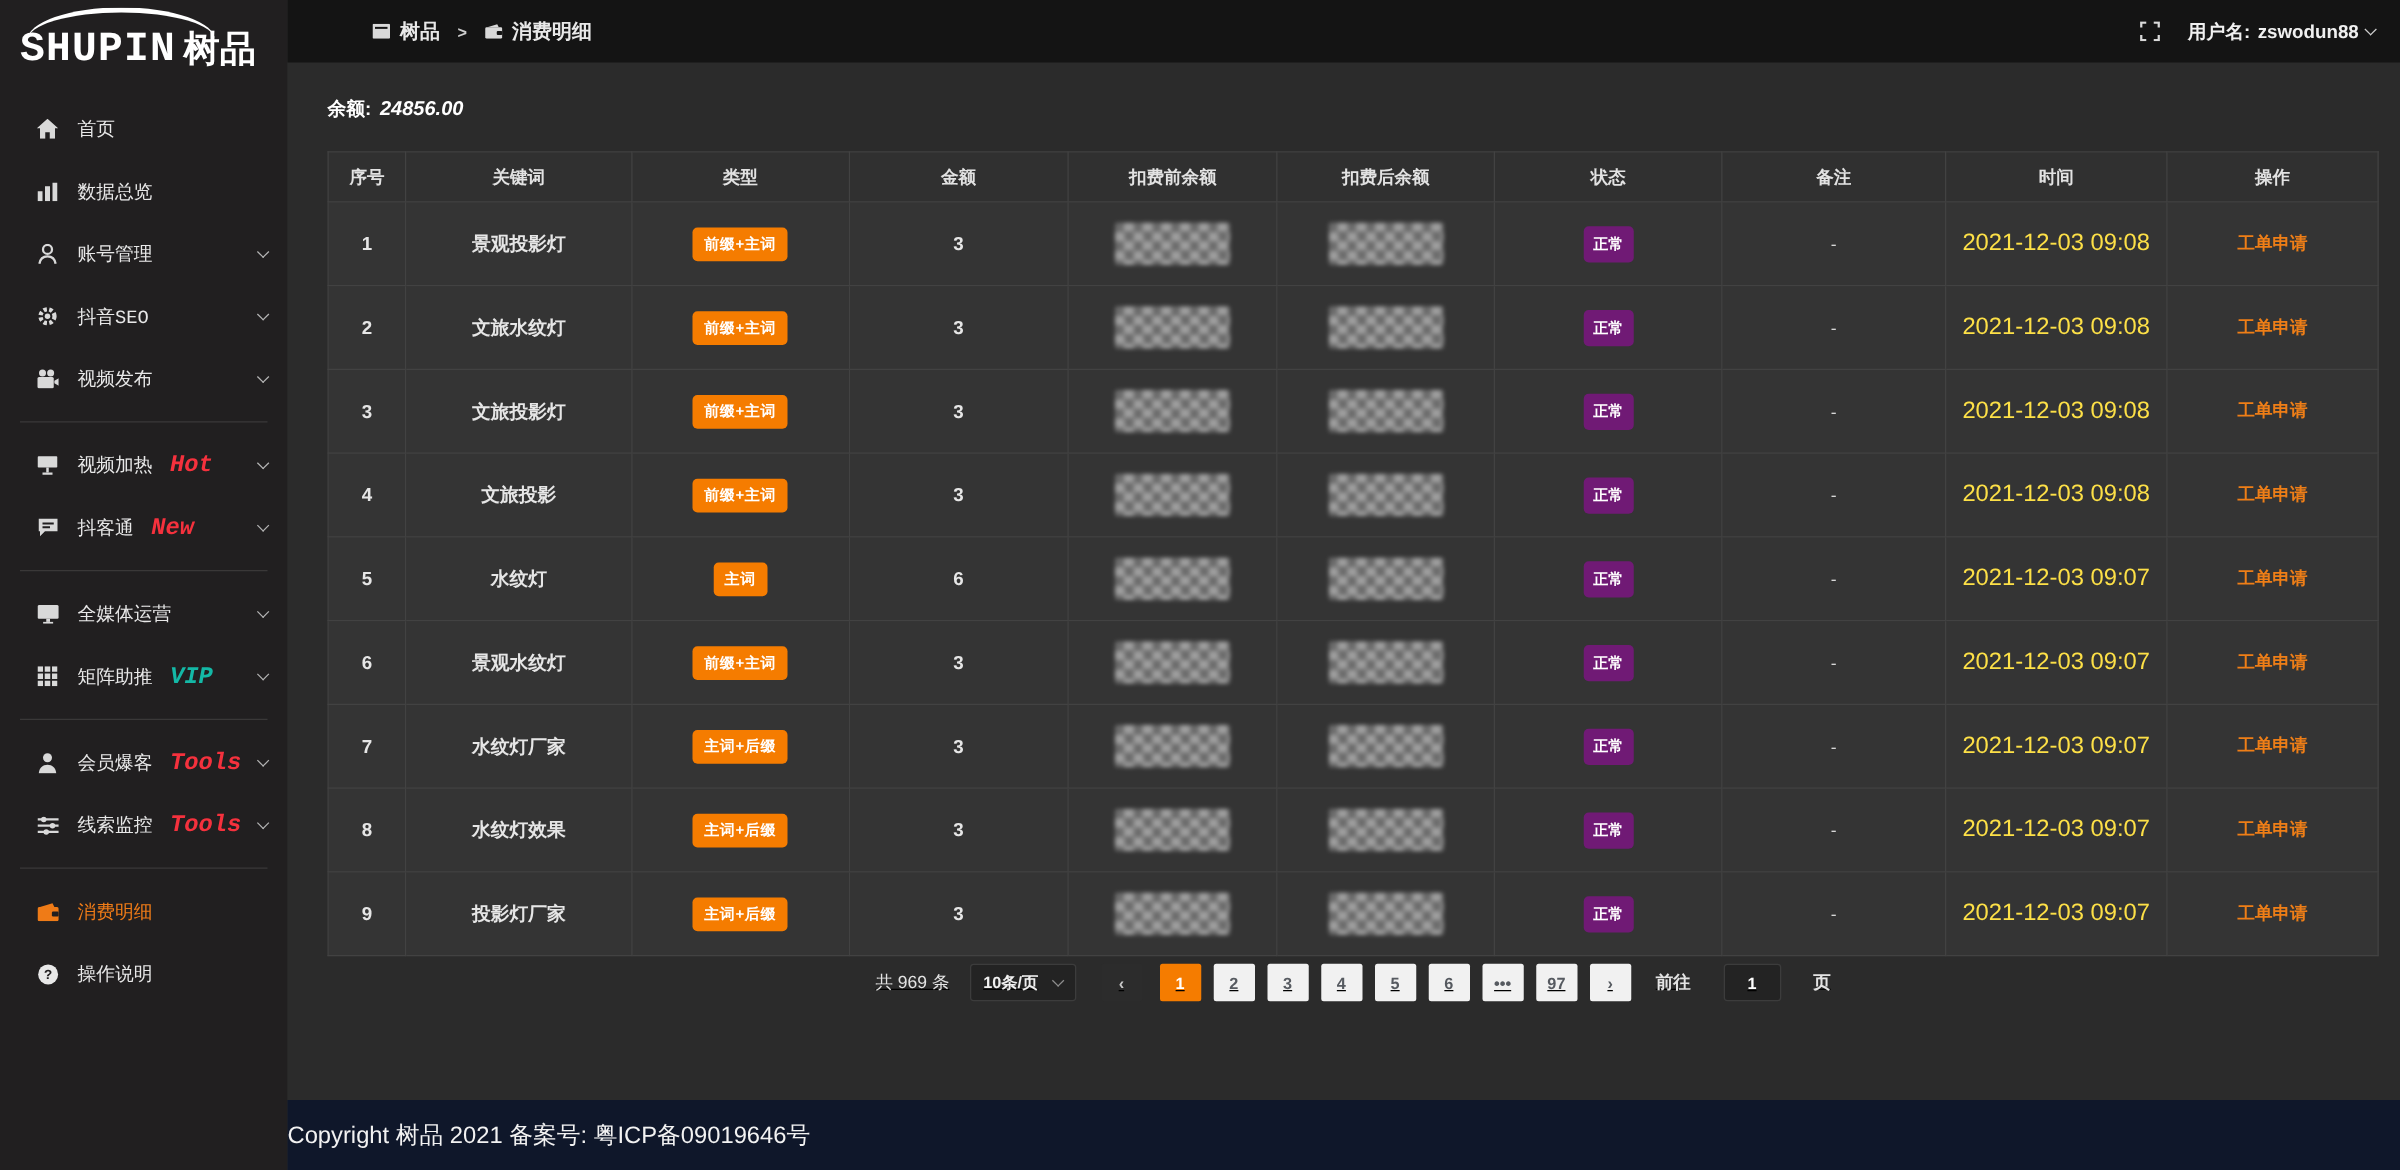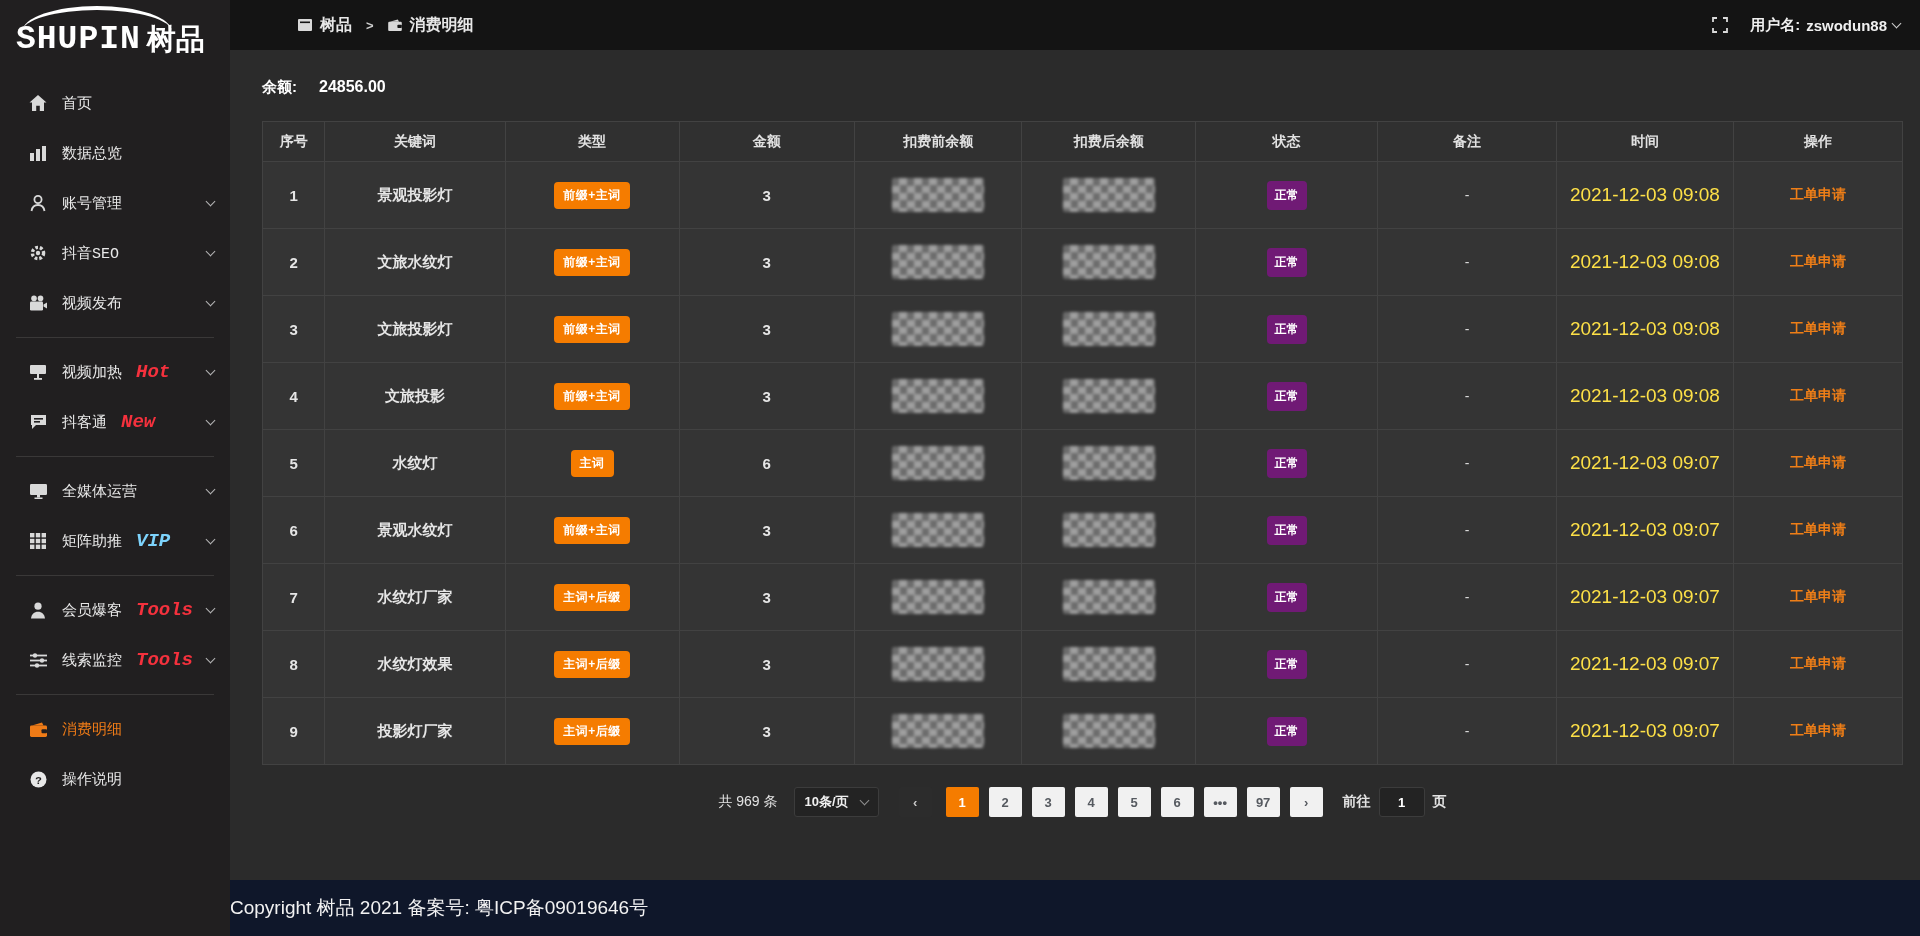"24856.00" .balance b { font-style: none -> italic; margin-left: 22px -> 7px }
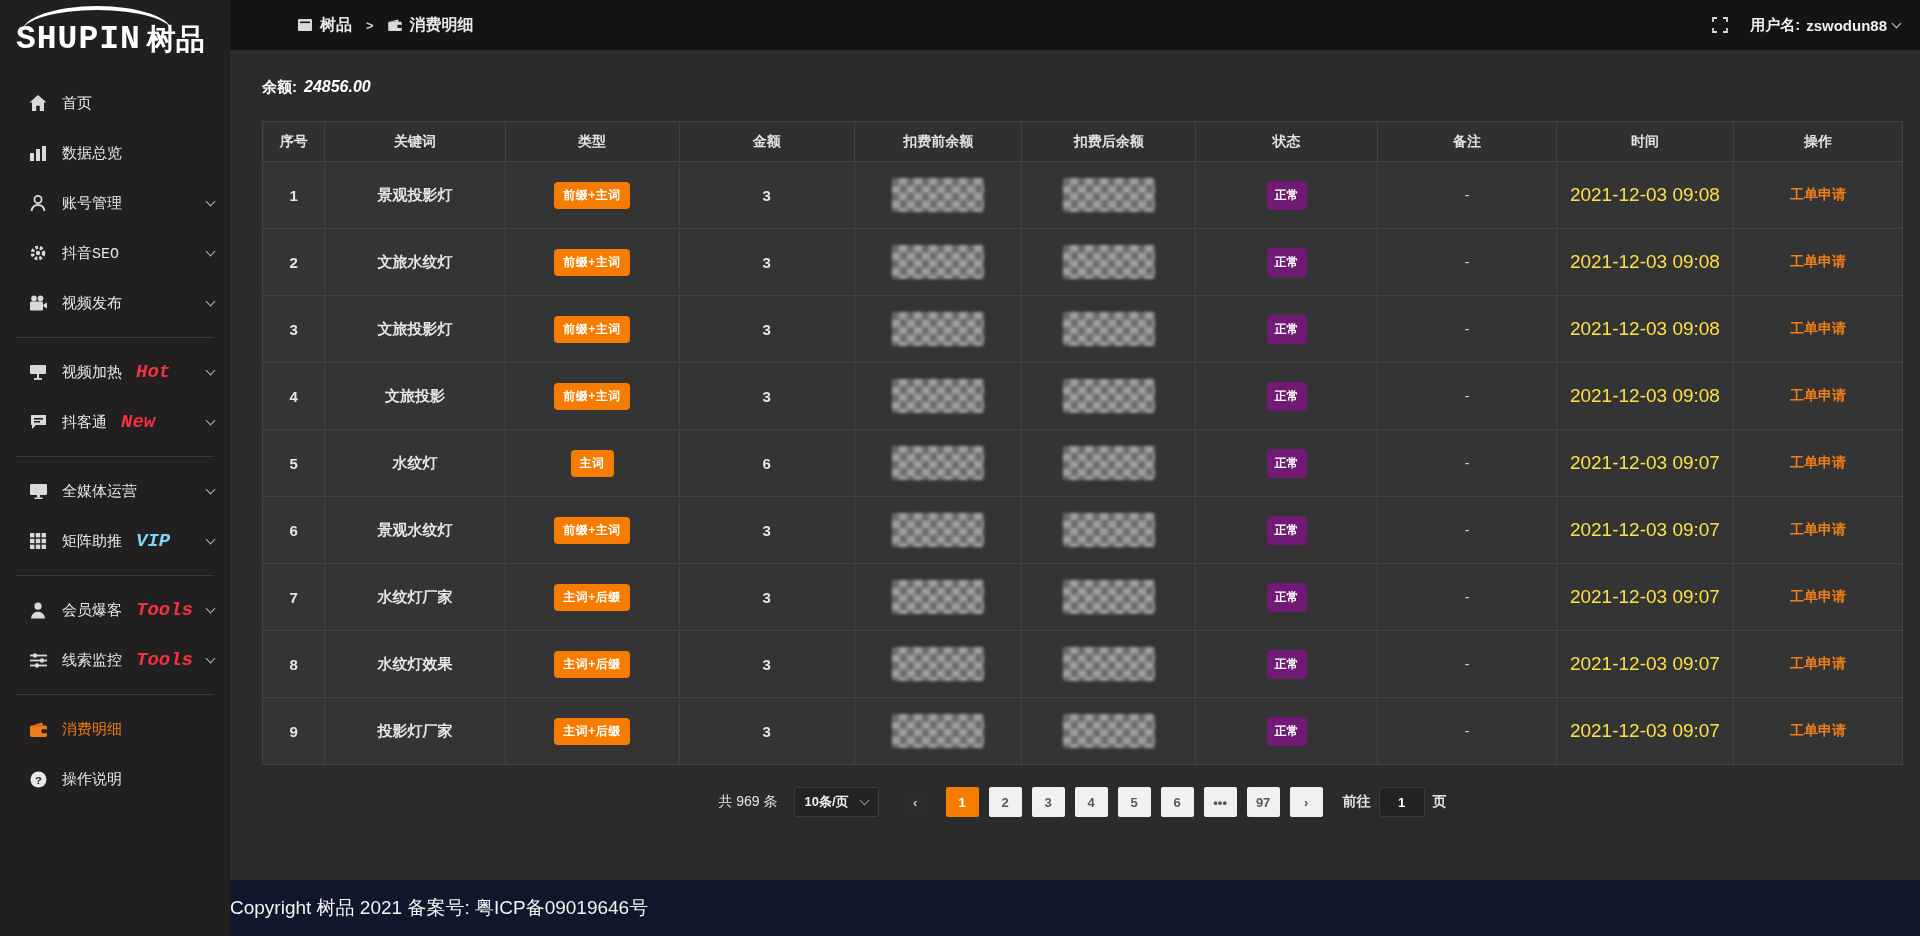"VIP" .nav-badge.gold { color: #7dd3fc -> #14b8a6 }
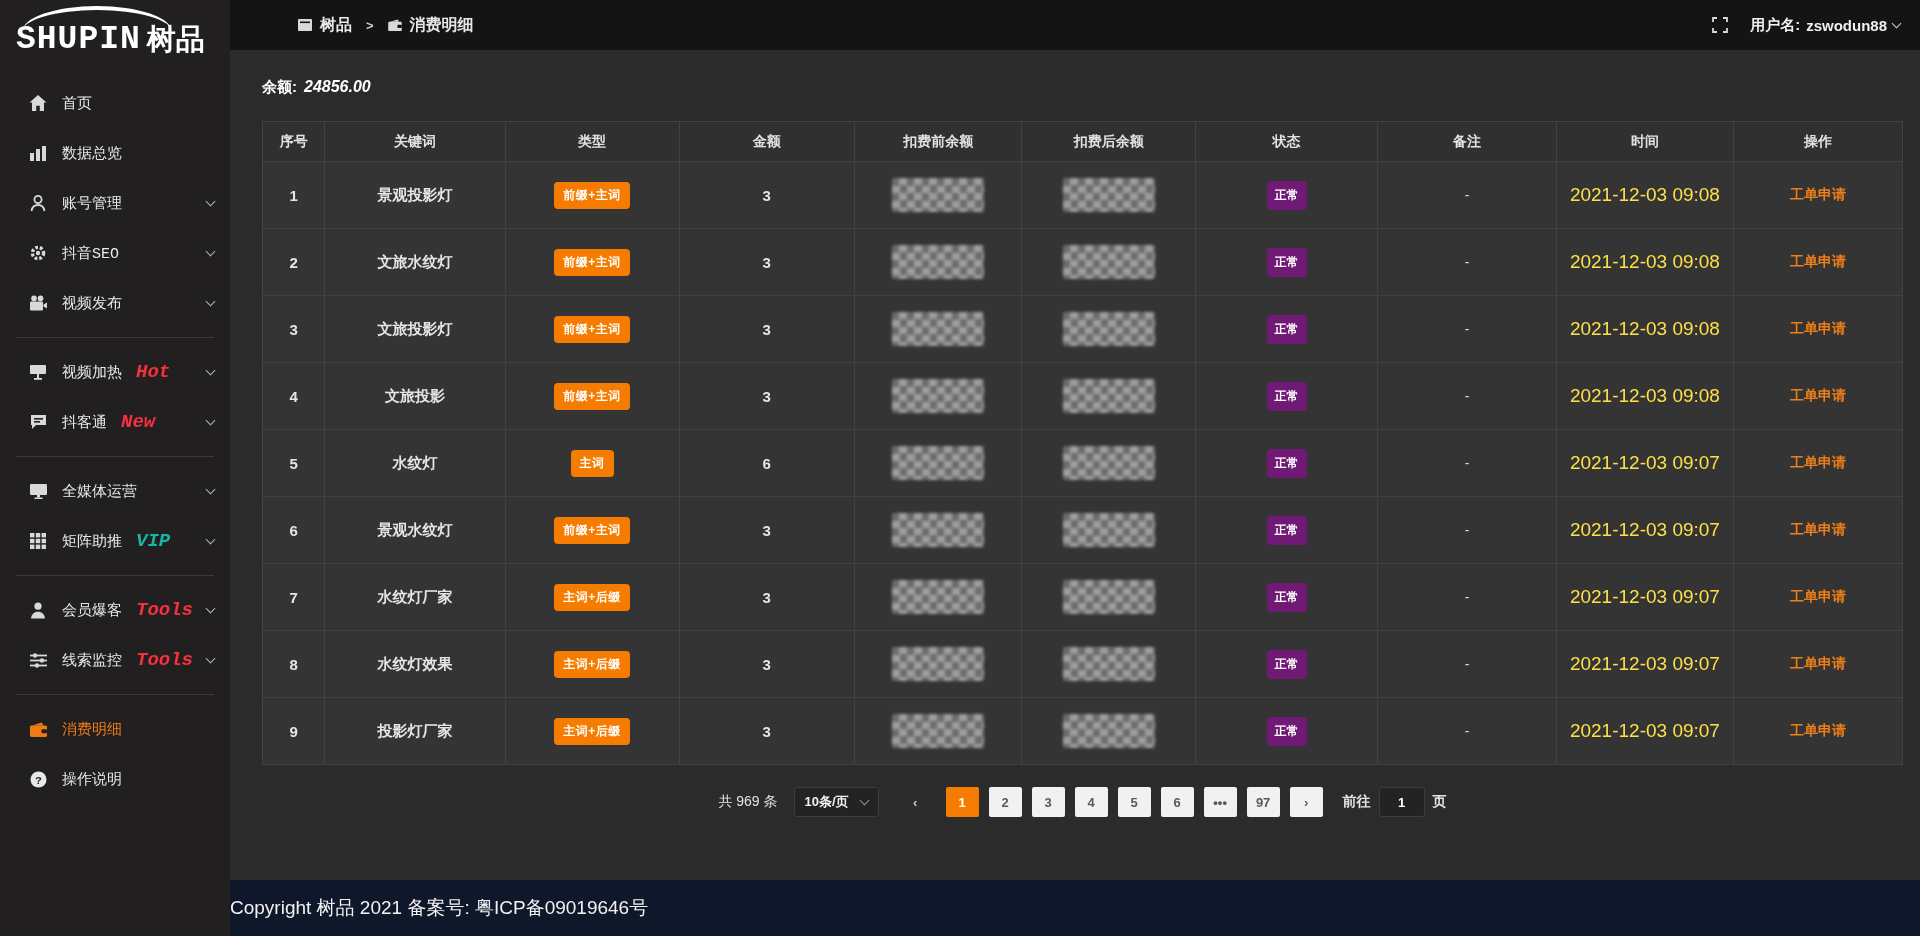"共 969 条" .pagination { margin-top: 22px -> 6px; text-decoration: none -> underline }
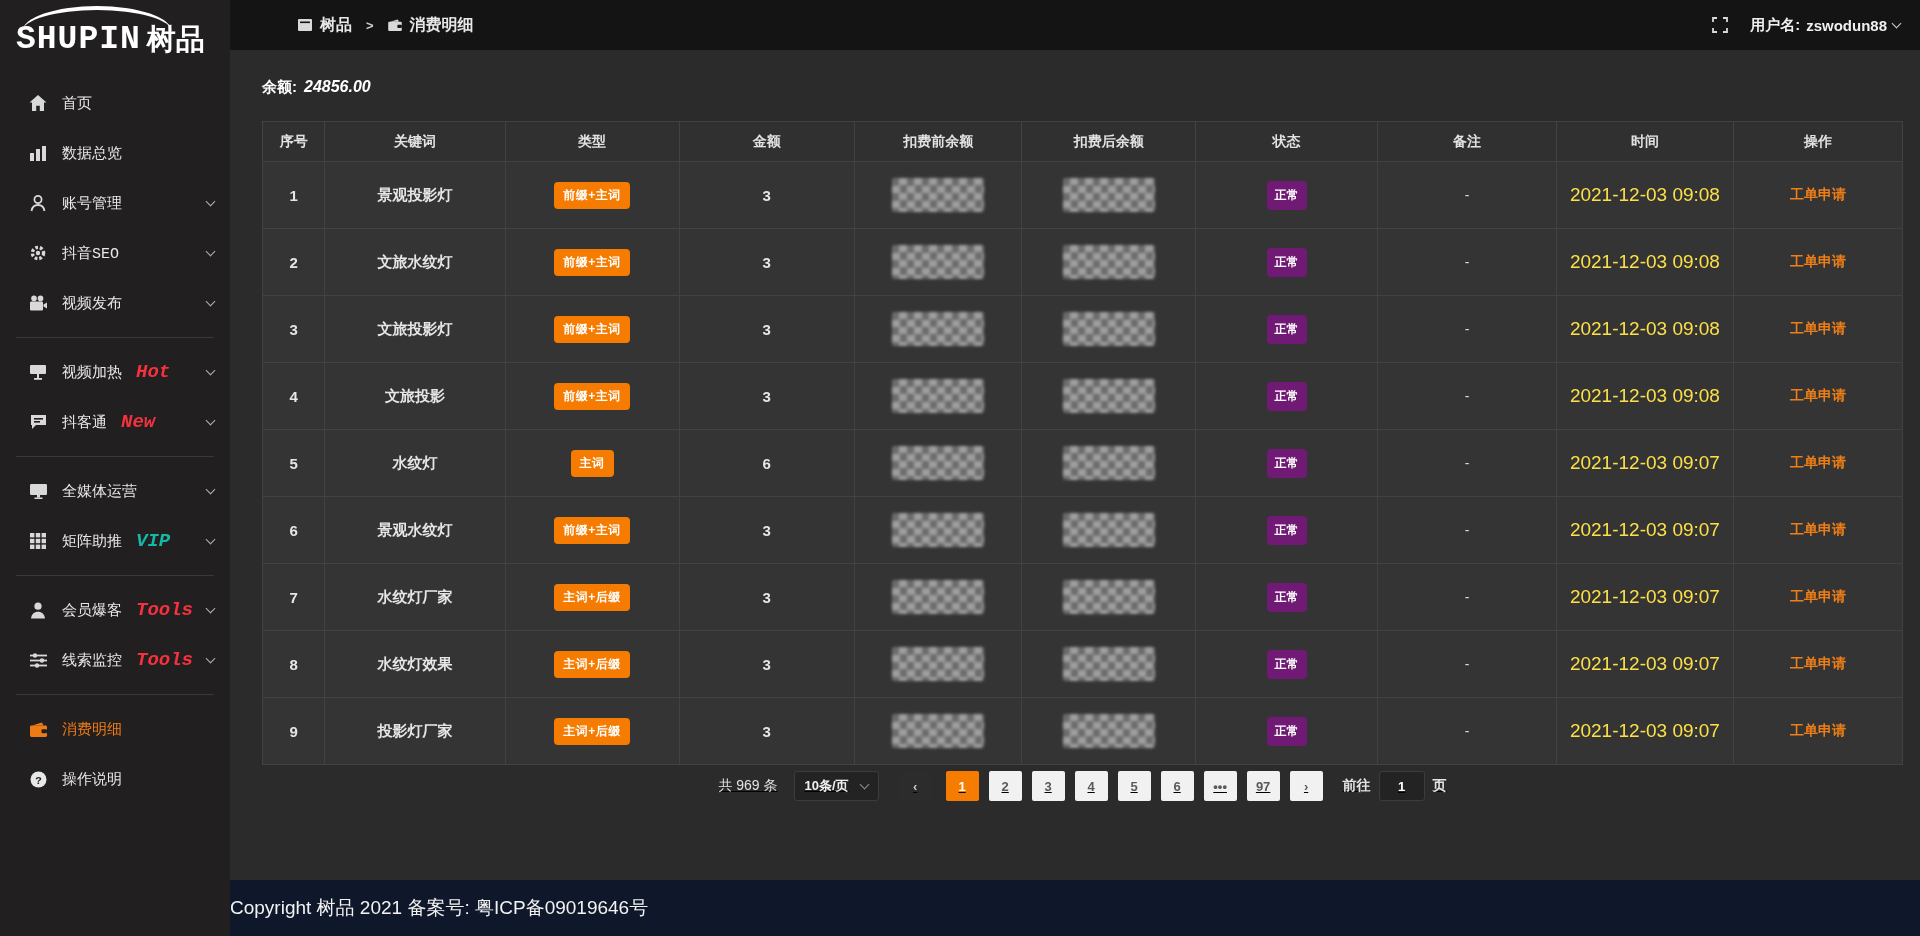"前往" .pg-goto { gap: 8px -> 26px }
